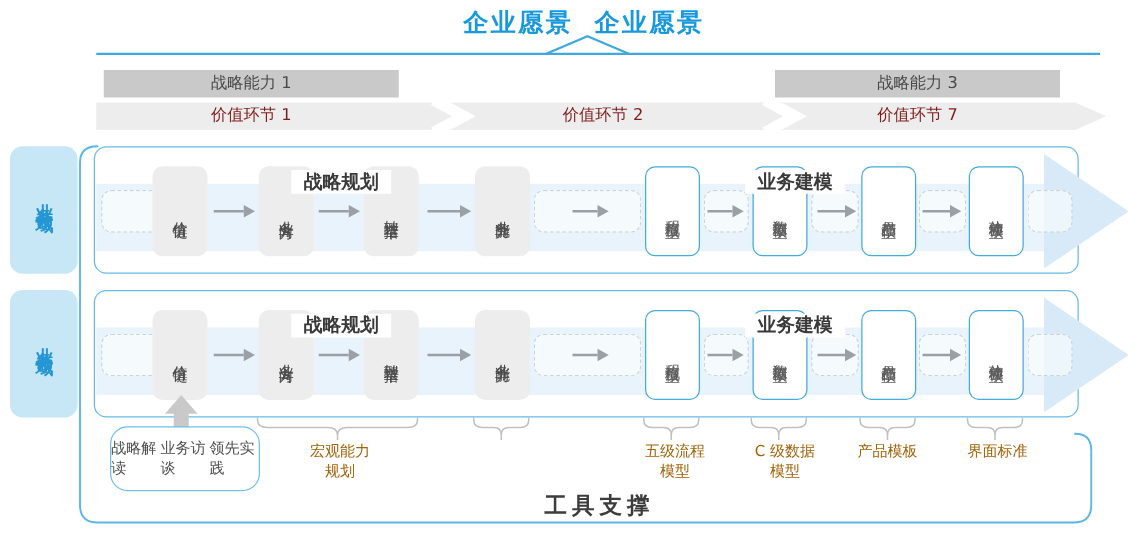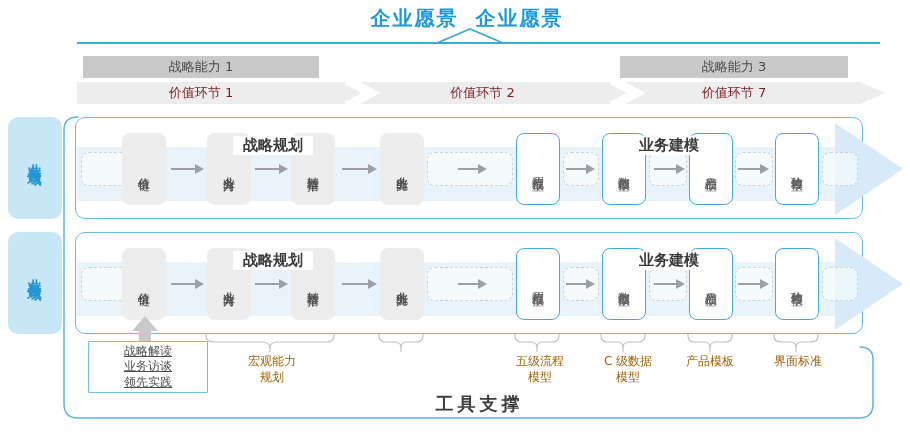"业务建模" .rt-modeling { left: 593px -> 560px }
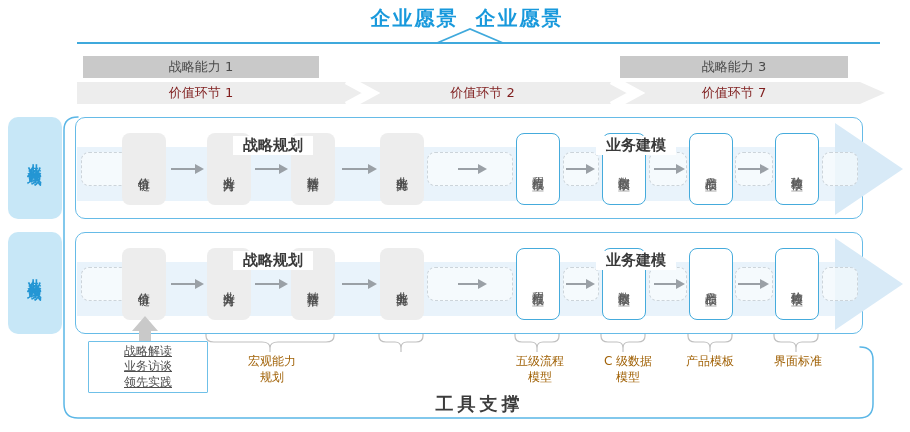"战略解读" .practice { border-radius: 1px -> 14px; flex-direction: column -> row; text-decoration: underline -> none }
